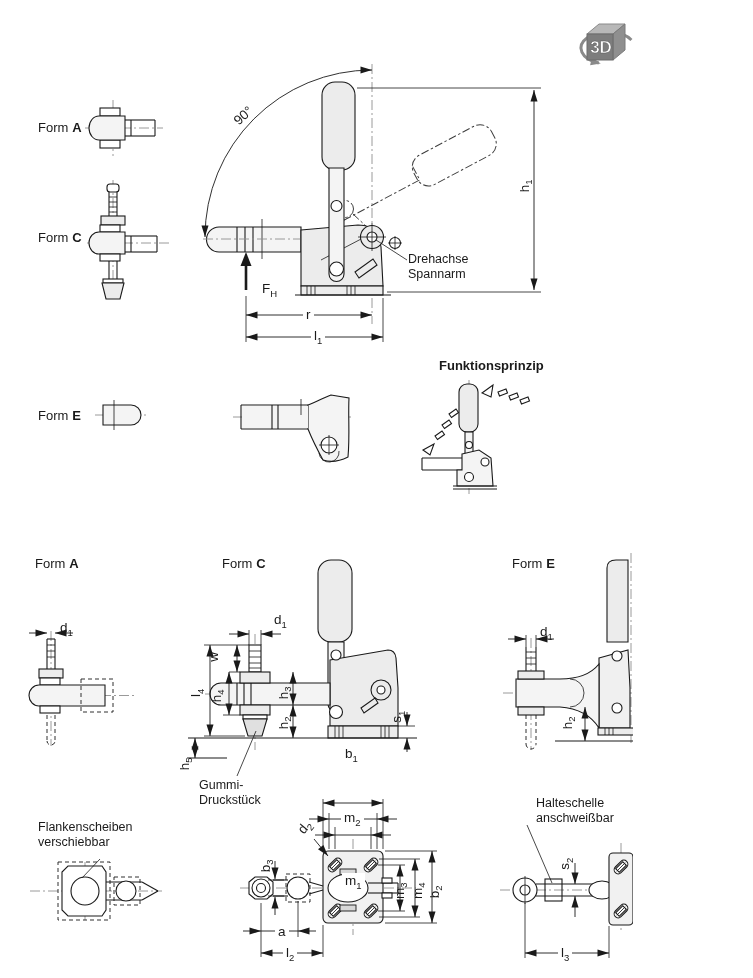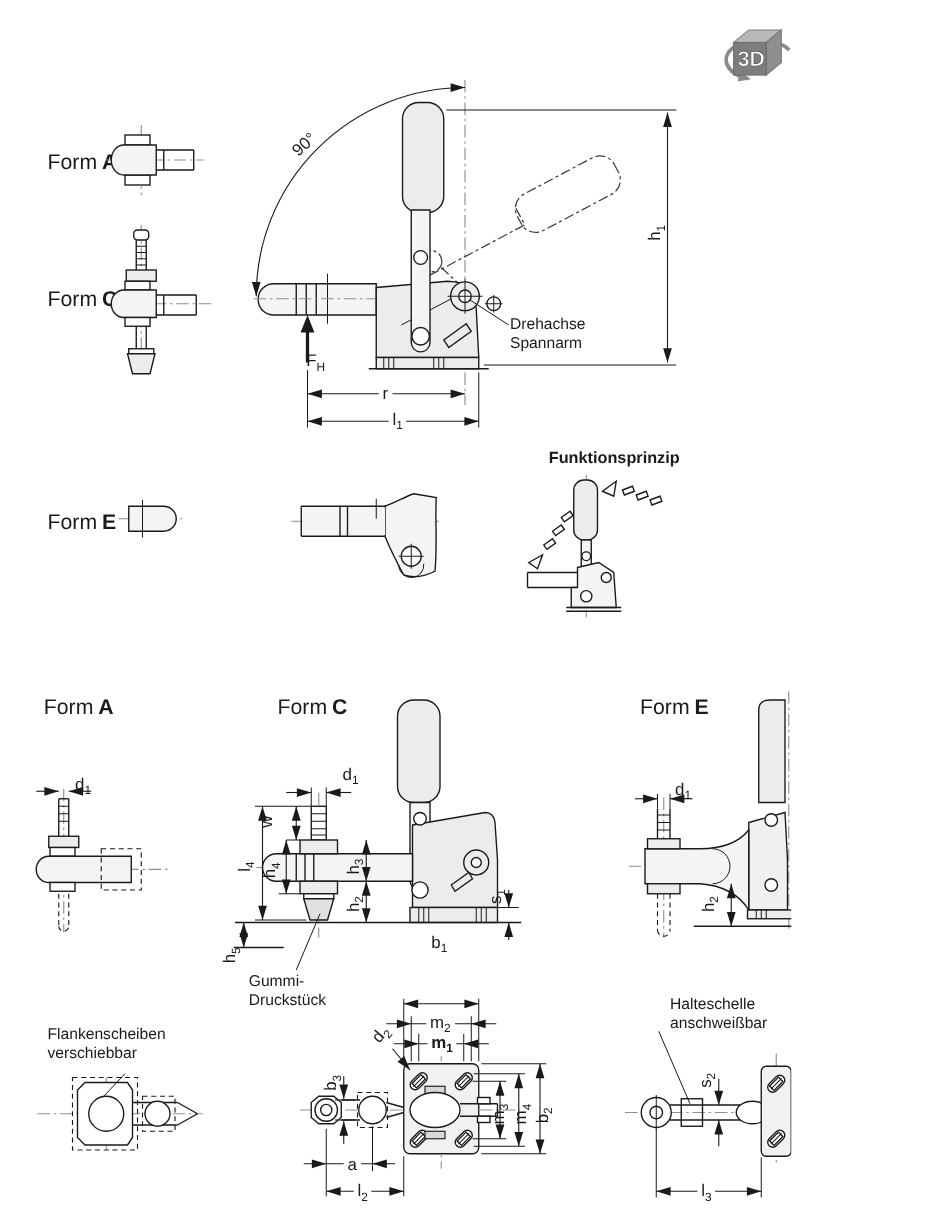"Form A" .formlabel { font-size: 17px -> 13px }
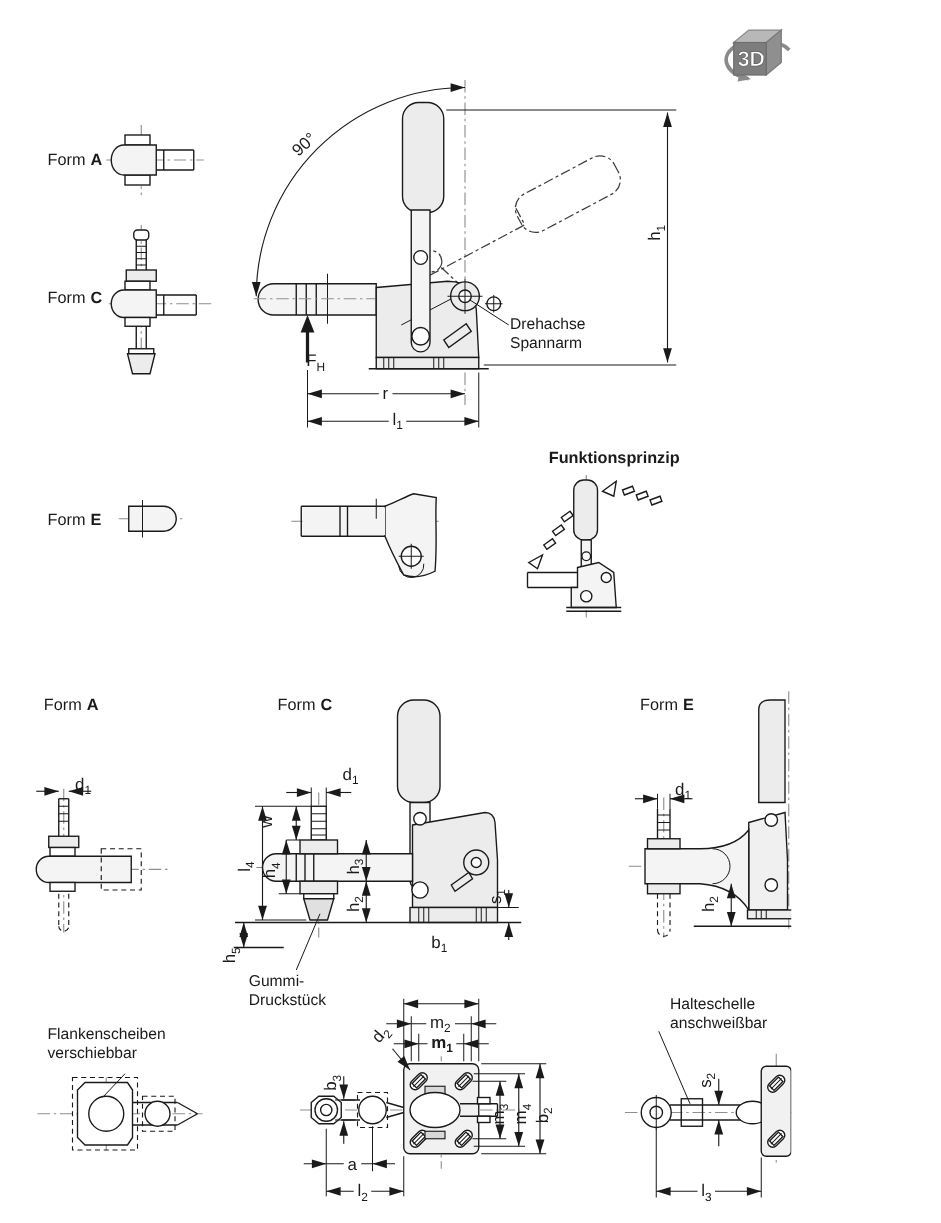"FH" div.dim { left: 245px -> 262px }
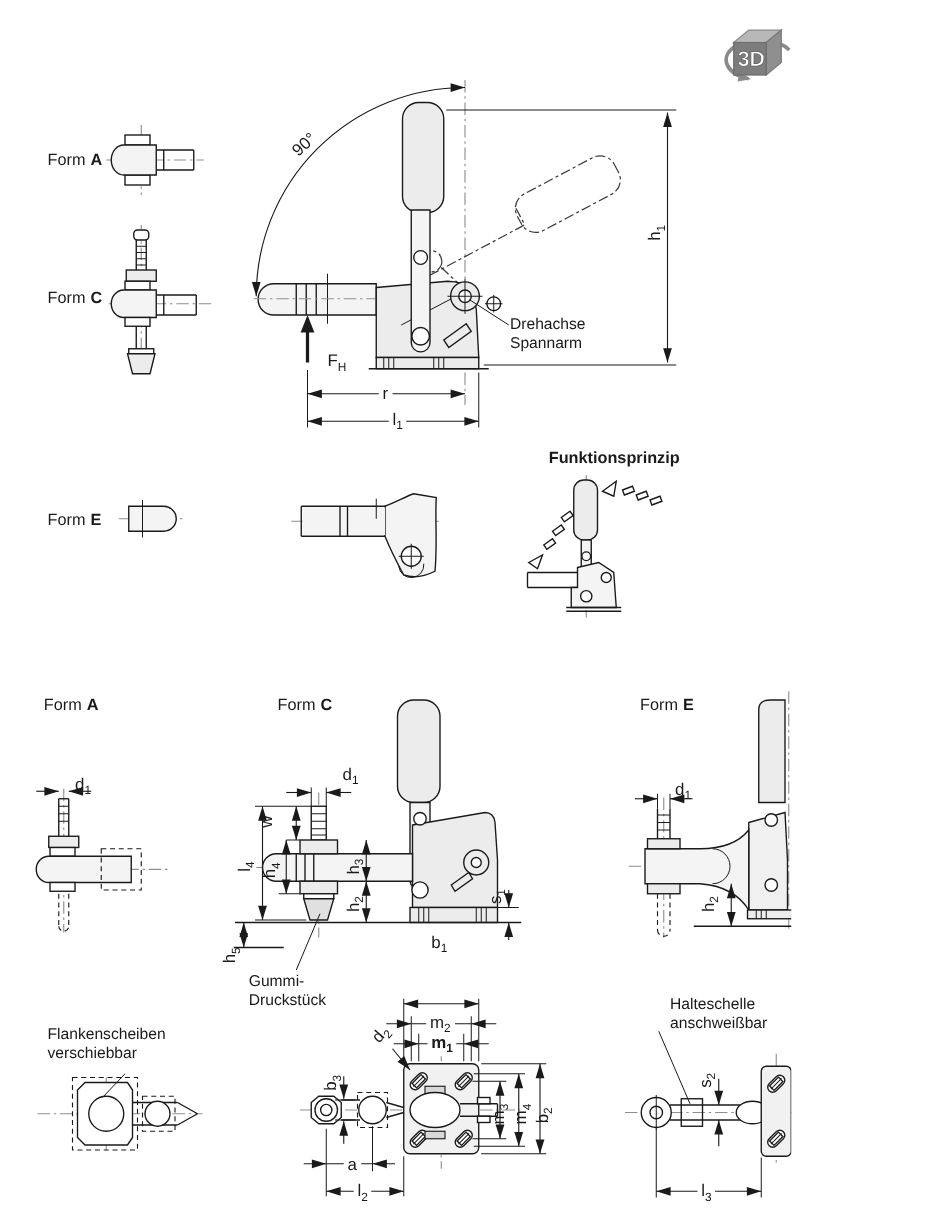"m1" div.dim { font-weight: bold -> none; top: 826px -> 873px }
